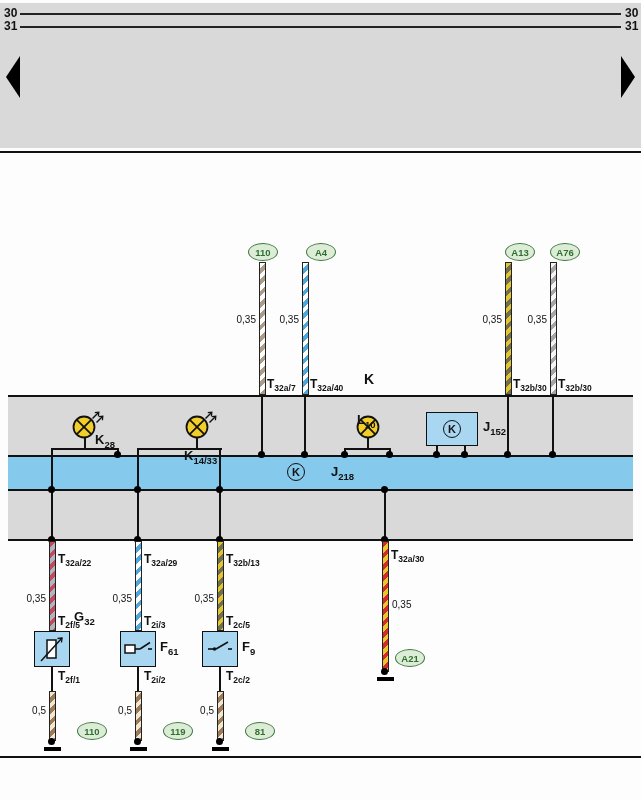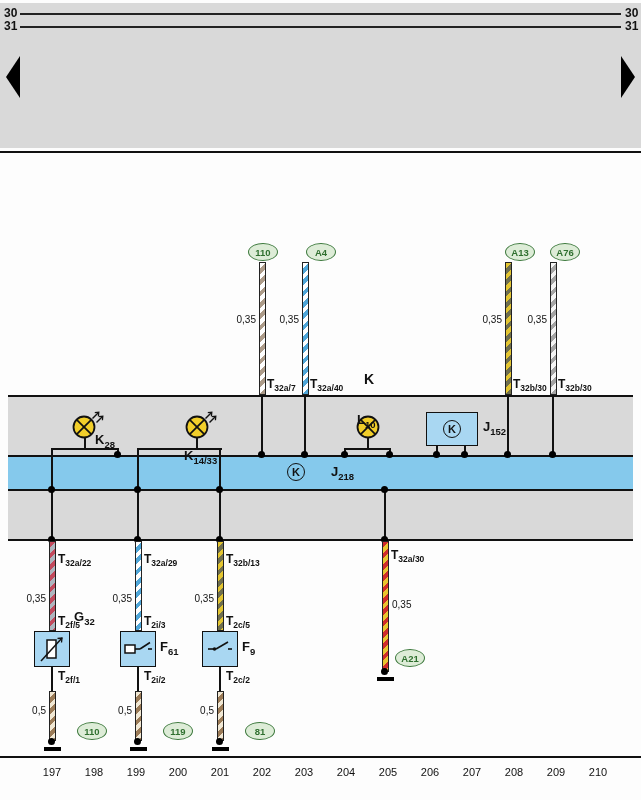"197" div.abs { html: <div> <span>197</span> <span>198</span> <span>199</span> <span>200</span> <span>201</span> <span>202</span> <span>203</span> <span>204</span> <span>205</span> <span>206</span> <span>207</span> <span>208</span> <span>209</span> <span>210</span> </div> -> none }
